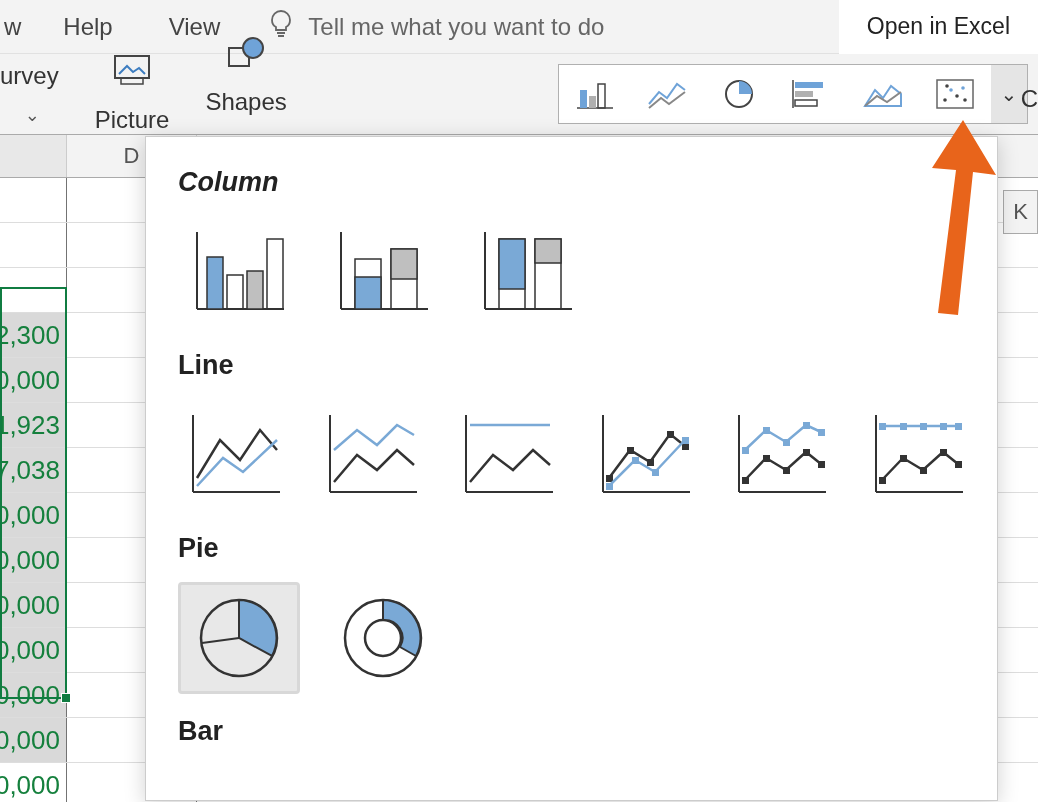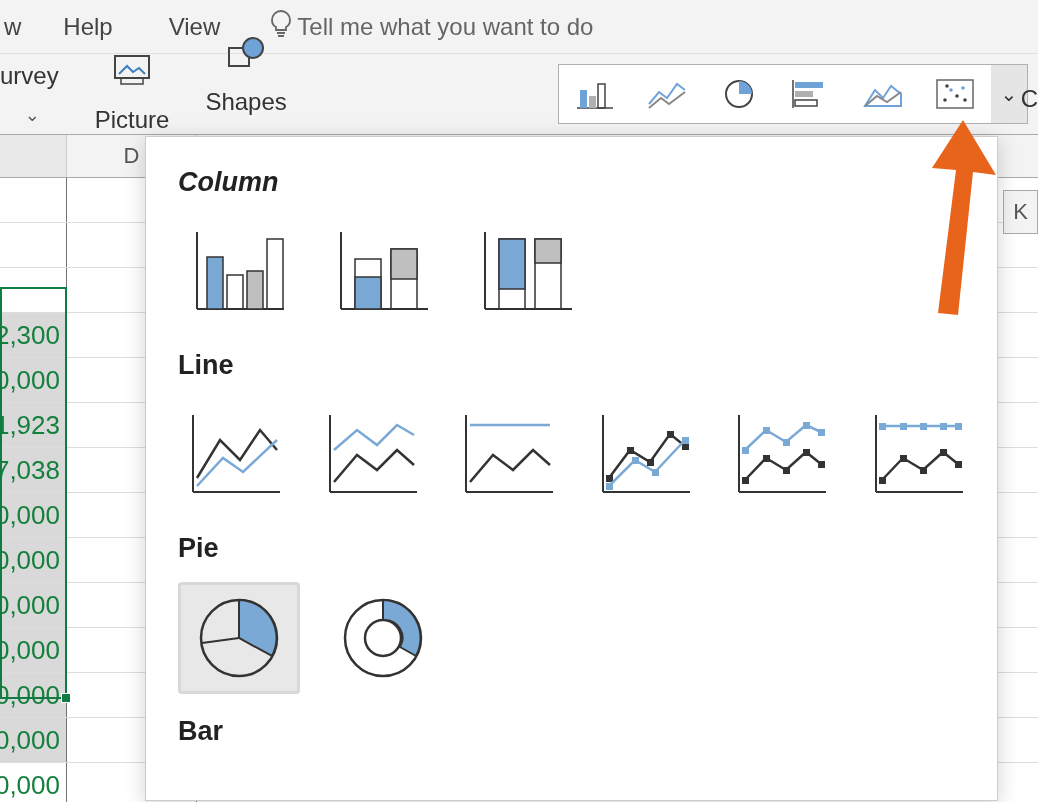"Tell me what you want" .tellme { gap: 3px -> 14px }
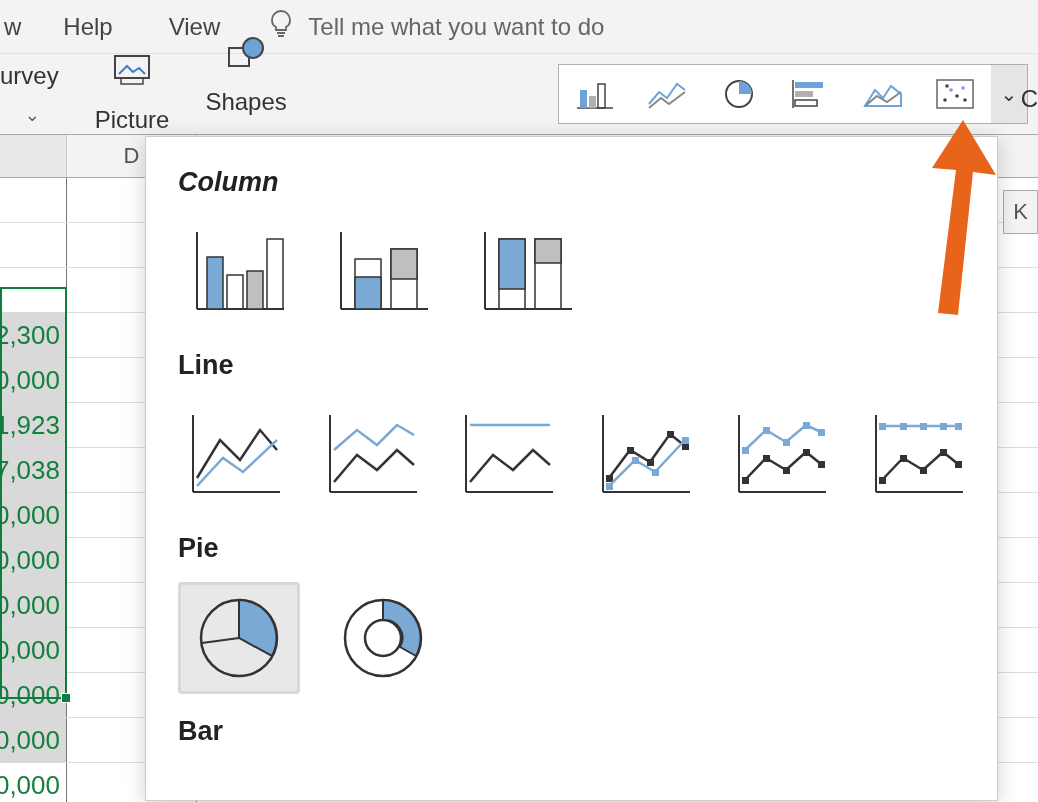"Open in Excel" div.open-excel { html: none -> <div>Open in Excel</div> }
